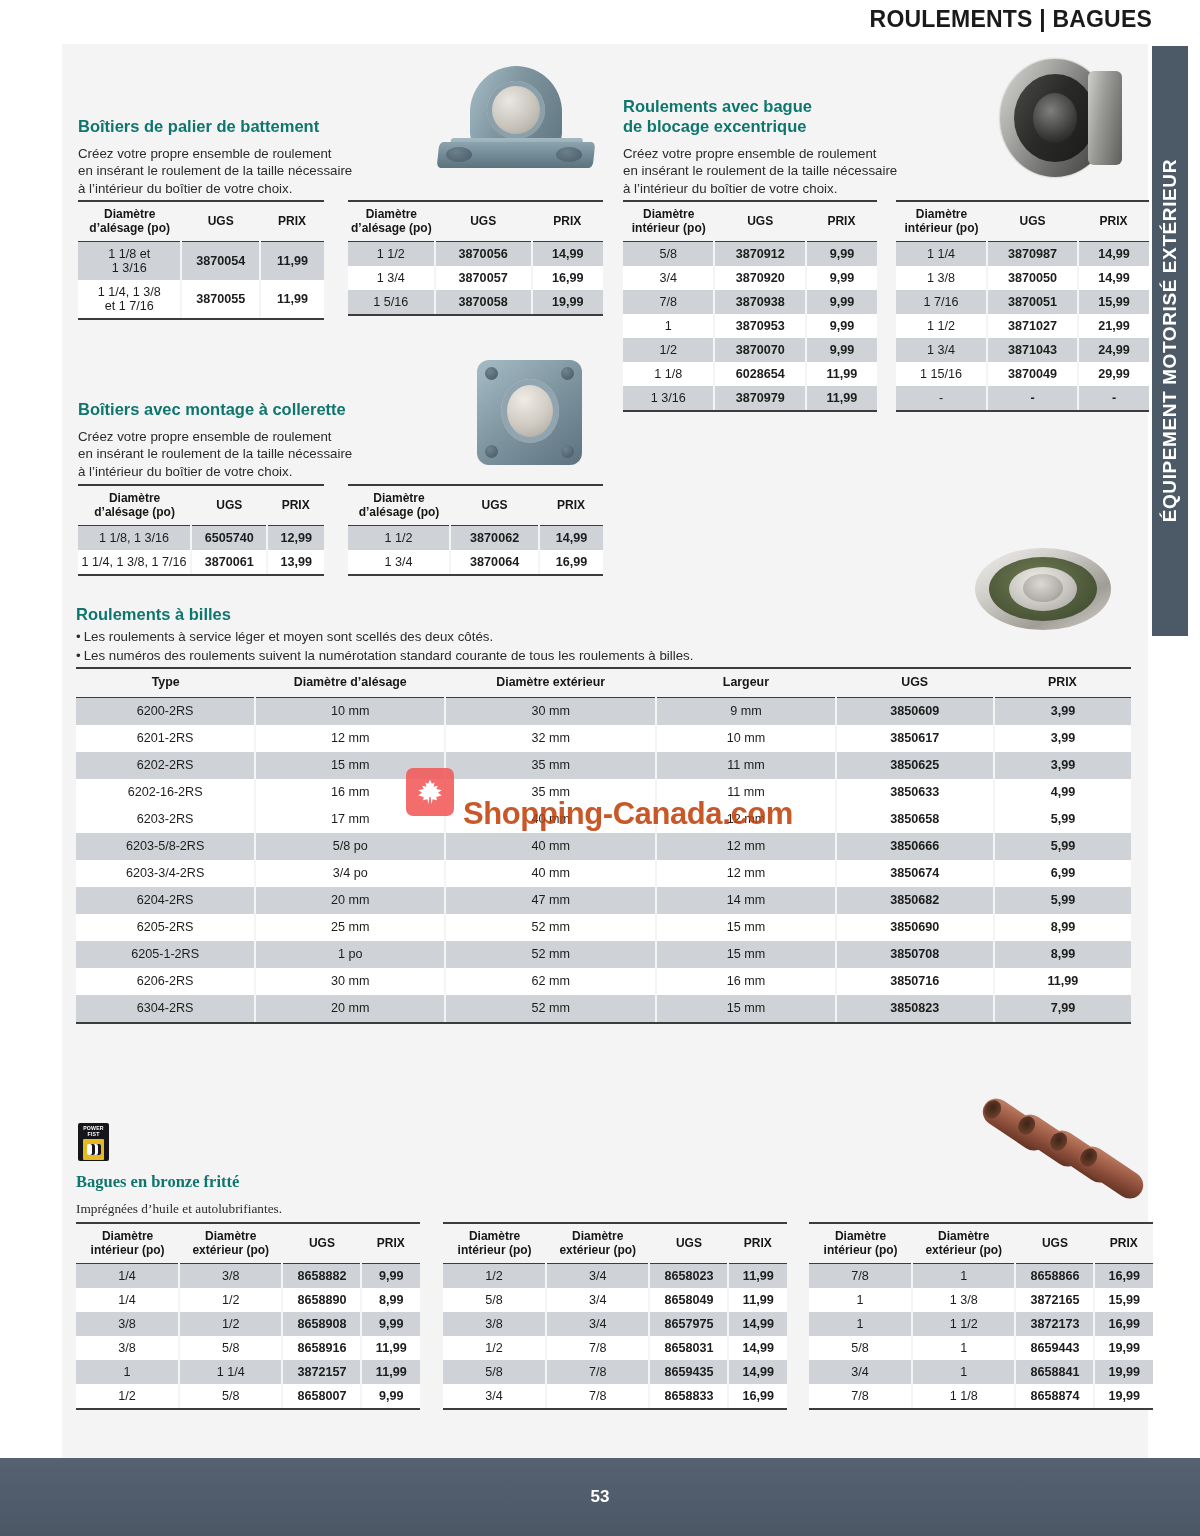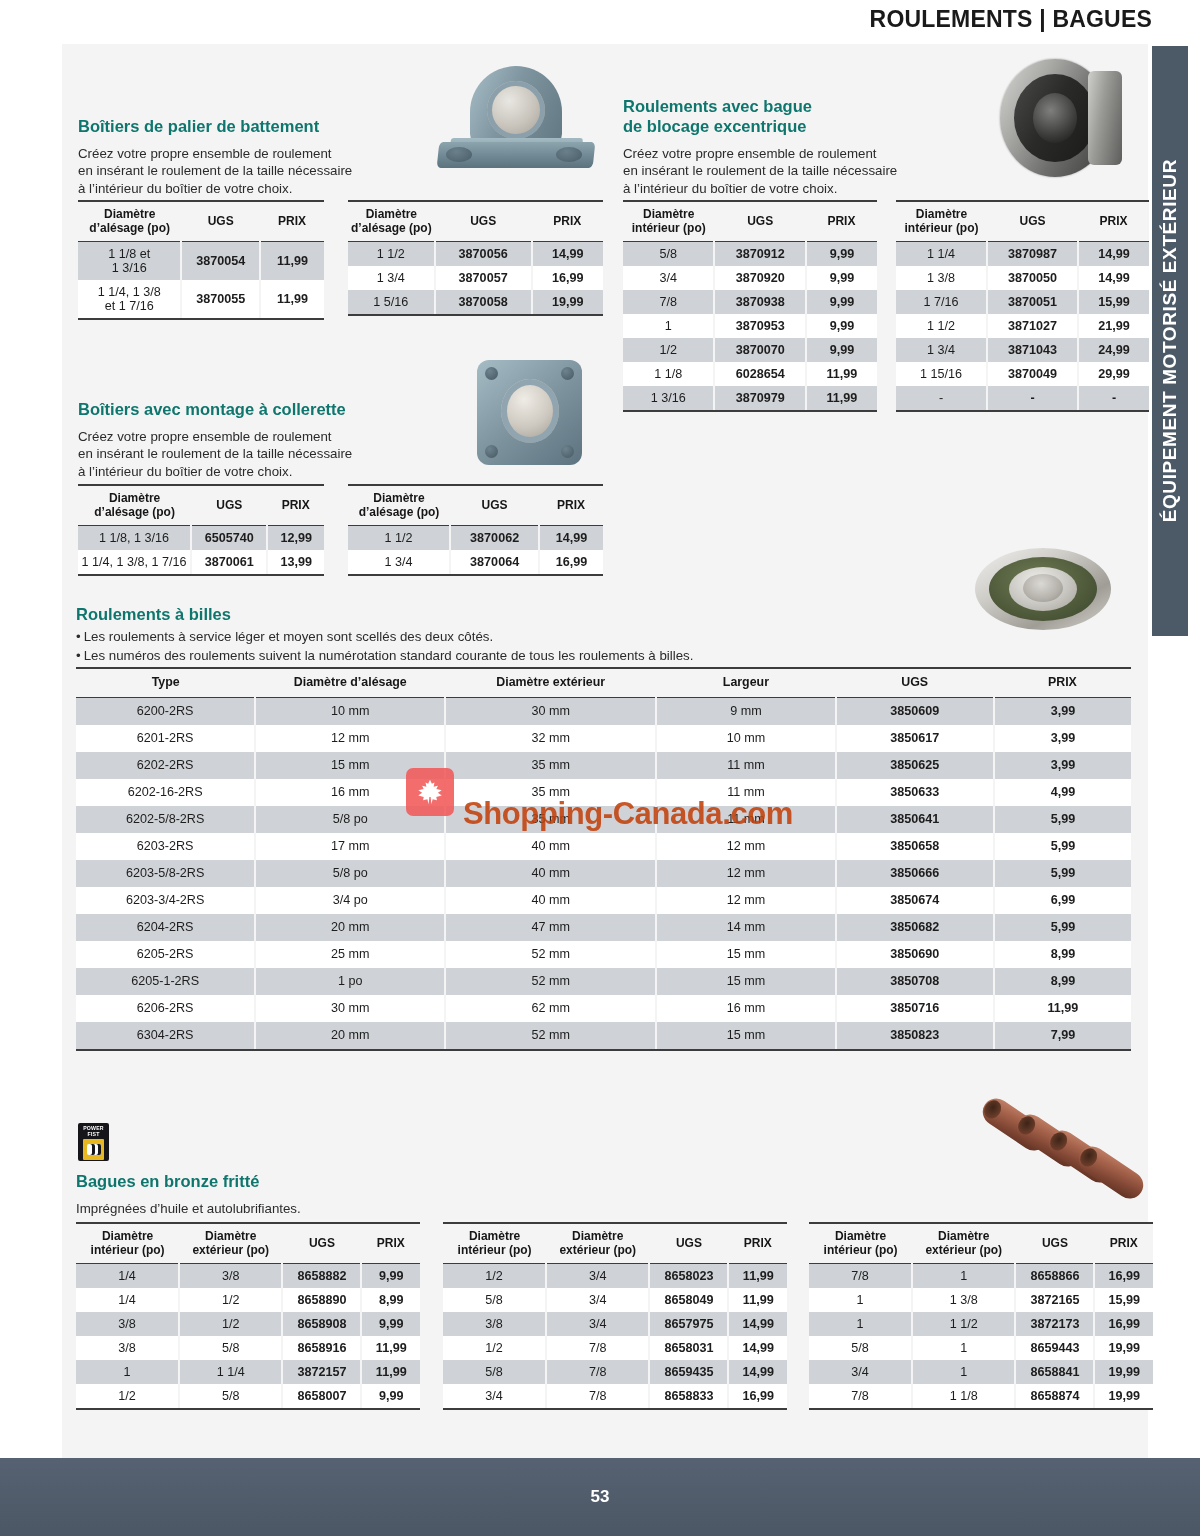"6202-5/8-2RS" tr.alt { html: <tr> <td>6202-5/8-2RS</td> <td>5/8 po</td> <td>35 mm</td> <td>11 mm</td> <td>3850641</td> <td>5,99</td> </tr> -> none }
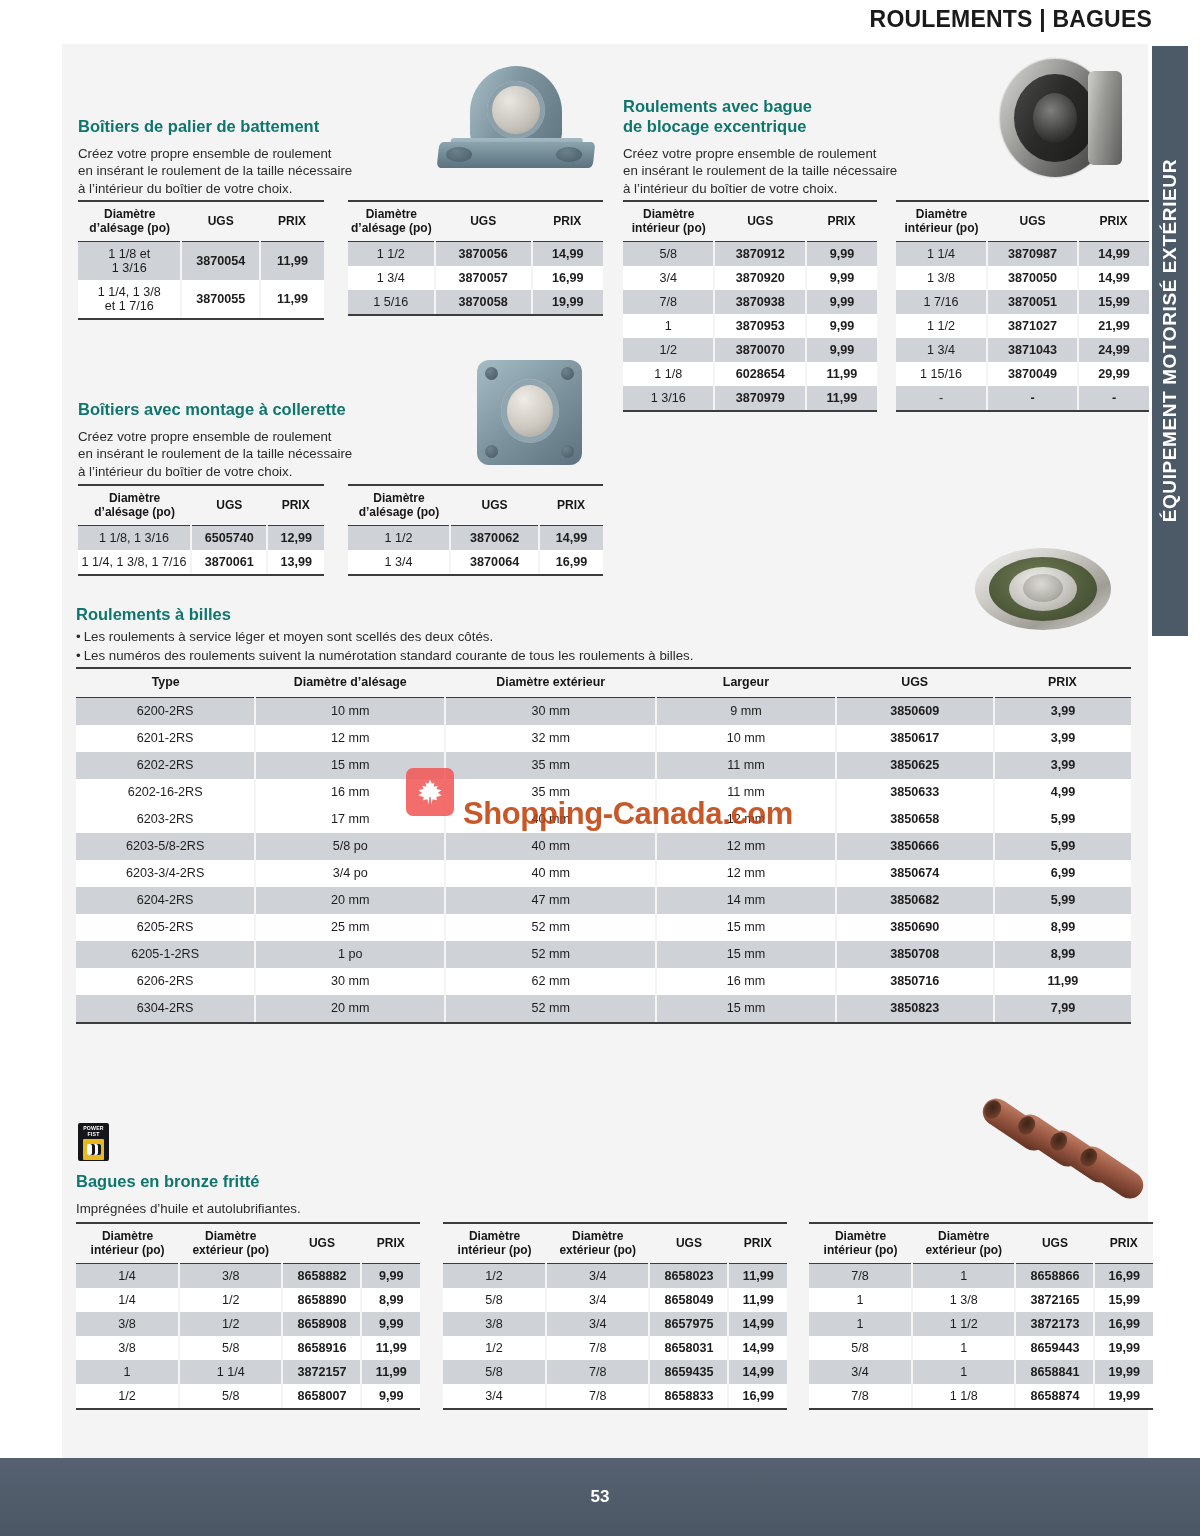"Bagues en bronze fritté" div.abs { font-family: none -> Liberation Serif, serif }
